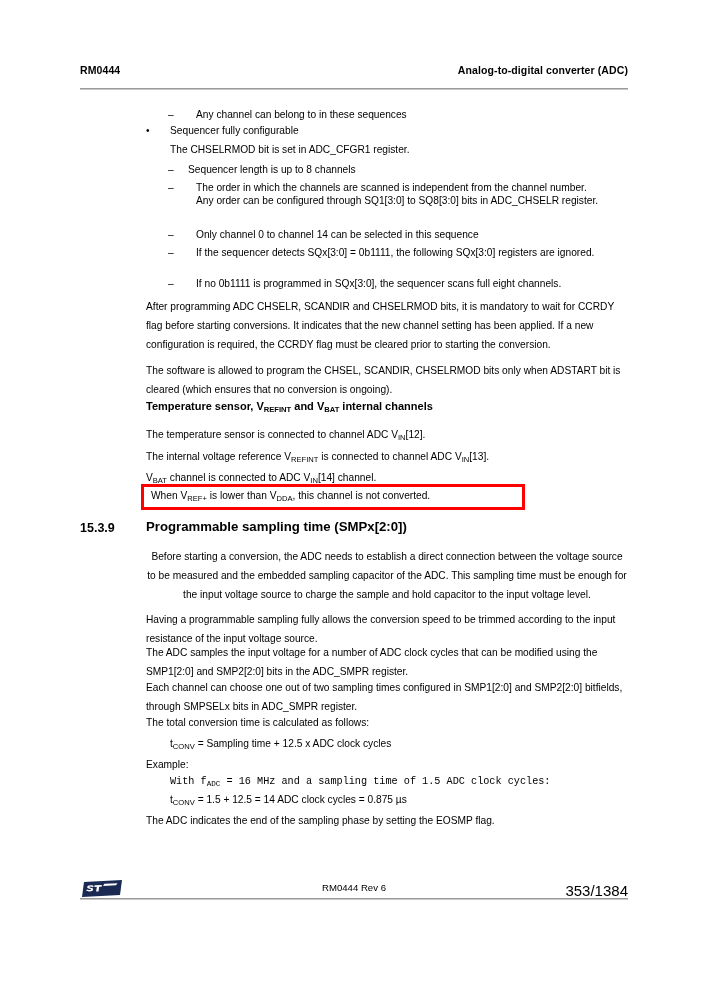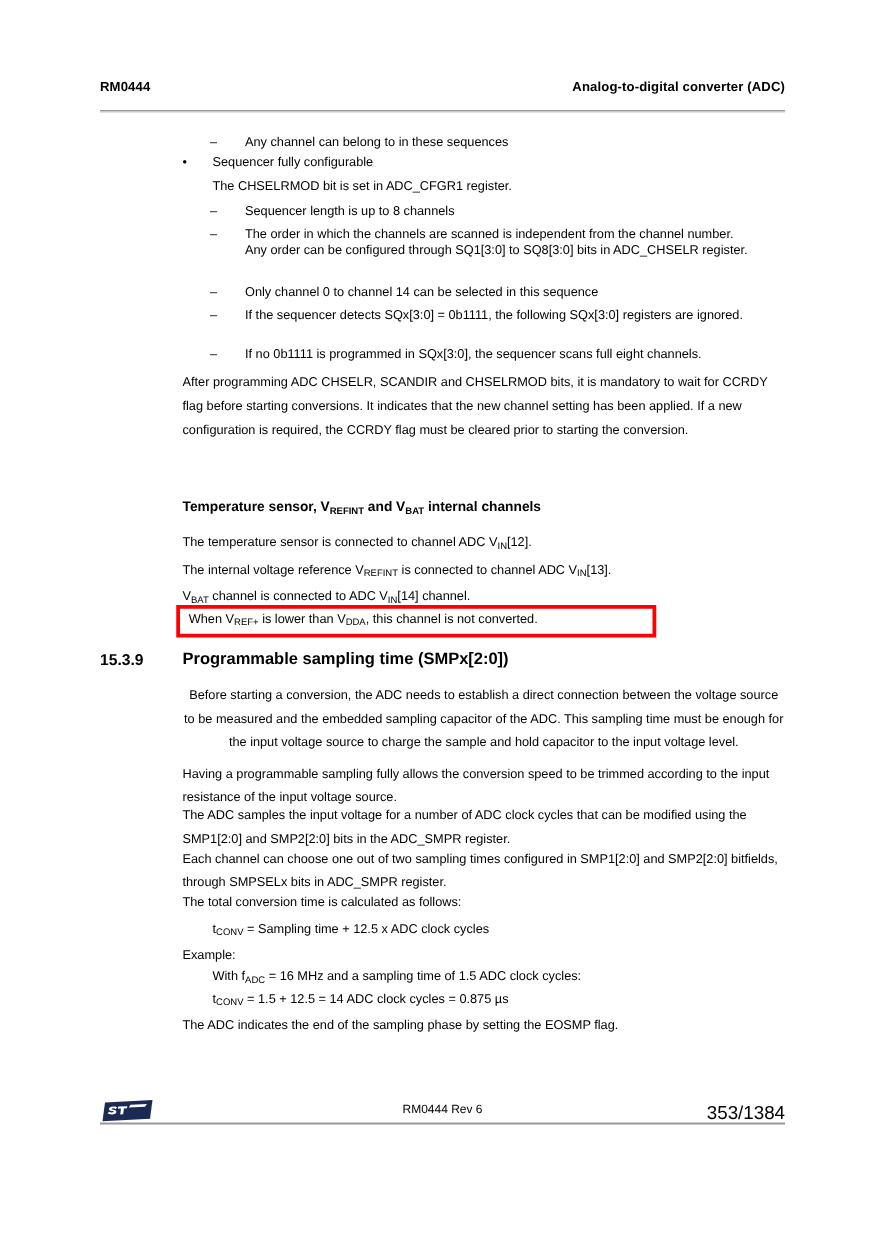"Sequencer length is up to" div.bullet-row { left: 196px -> 188px }
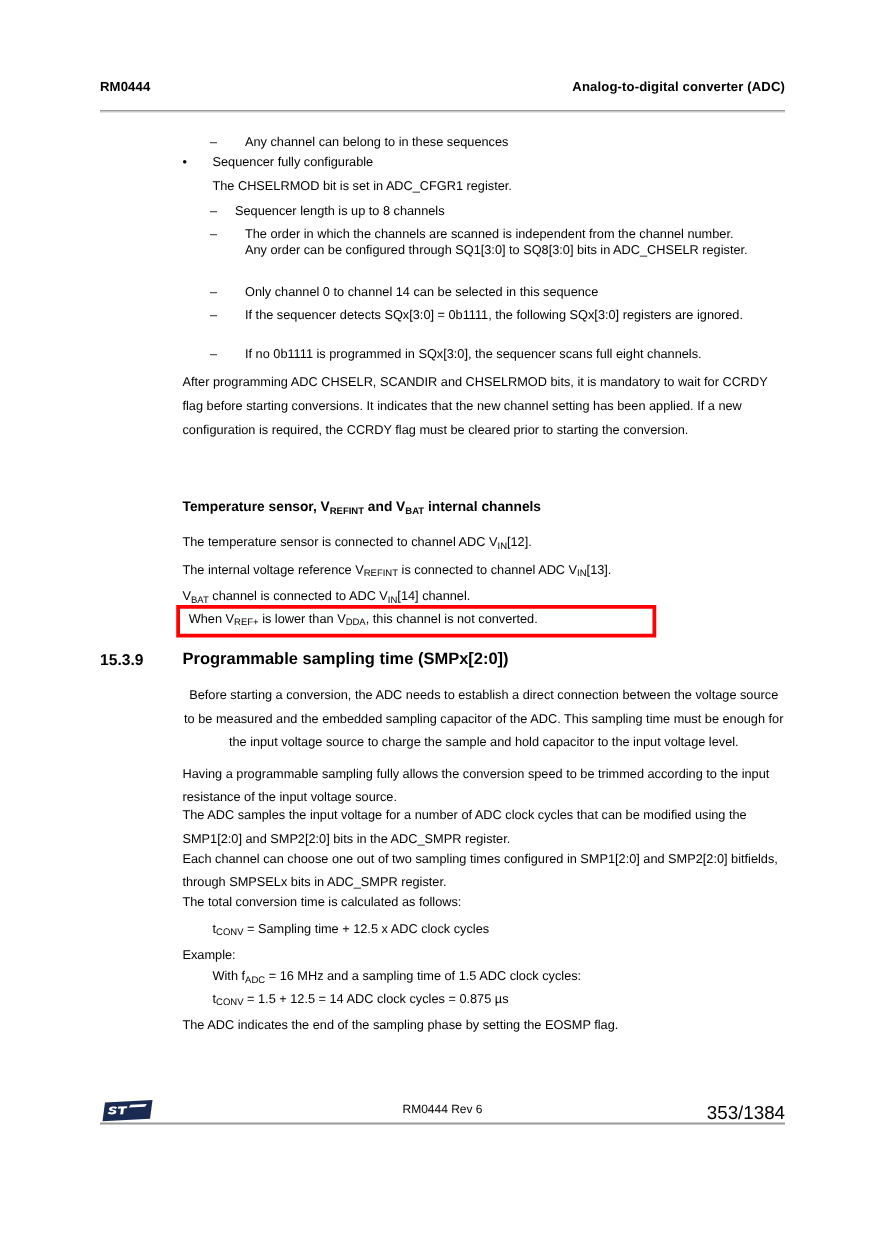"The software is allowed to" div.para { html: none -> <div>The software is allowed to program the CHSEL, SCANDIR, CHSELRMOD bits only when ADSTART bit is cleared (which ensures that no conversion is ongoing).</div> }
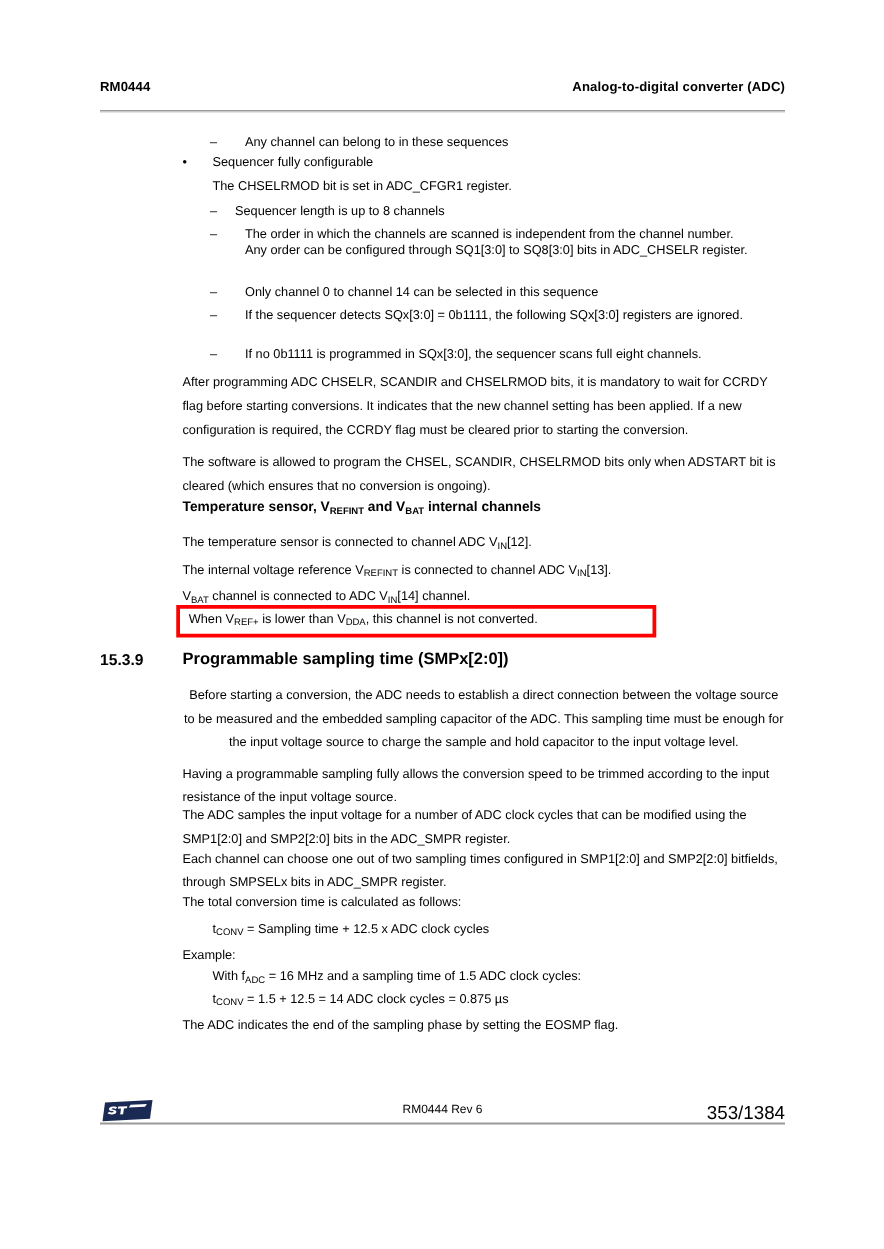"With fADC = 16 MHz" div.para { font-family: none -> Liberation Mono, monospace }
